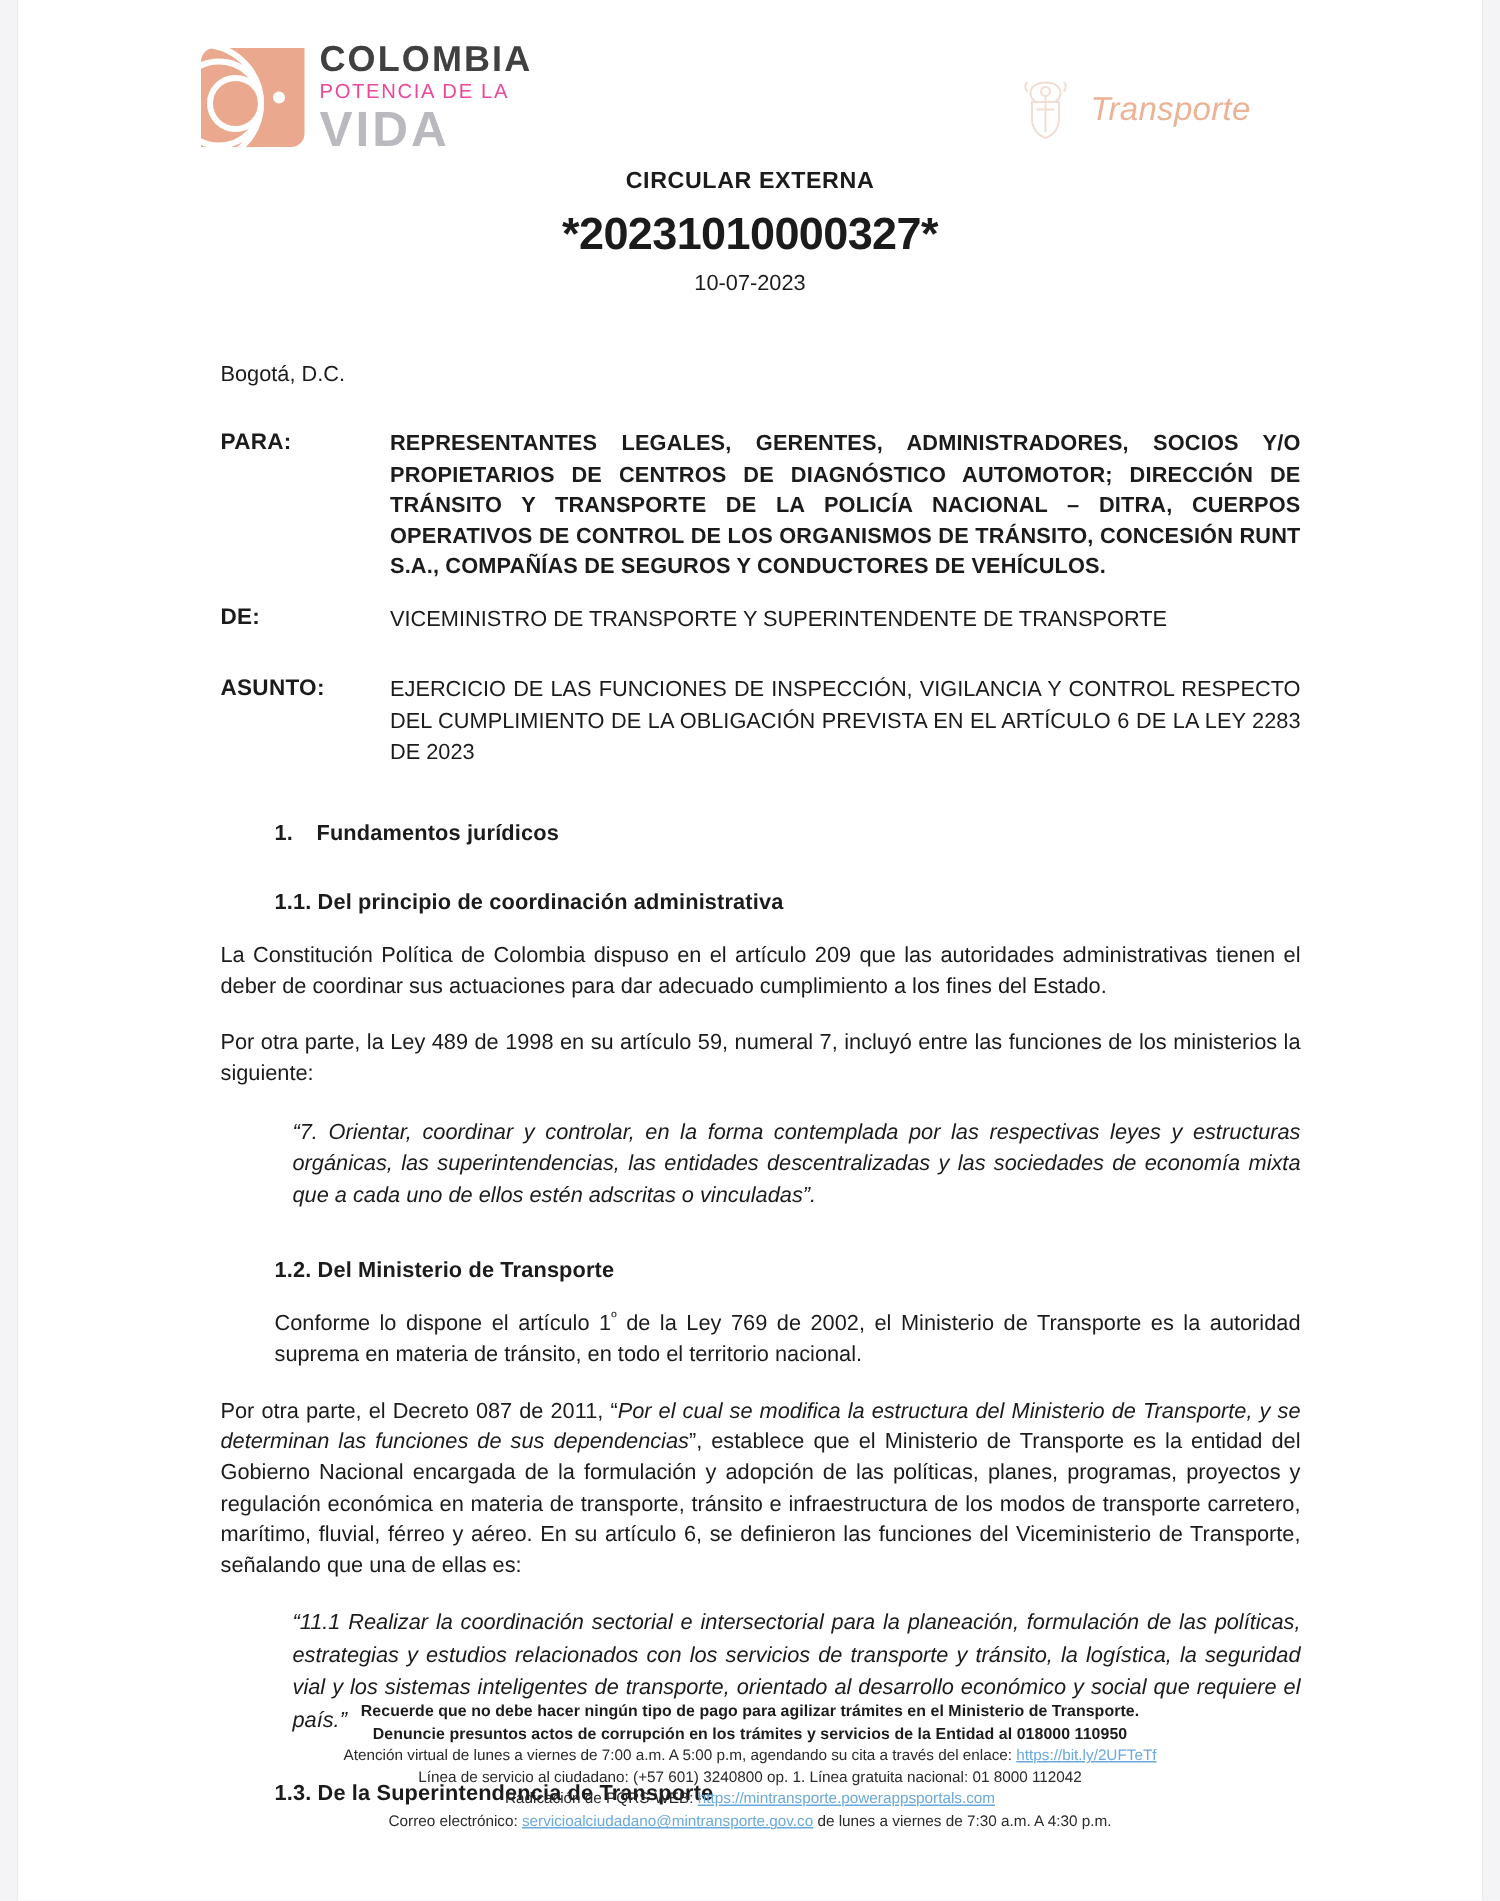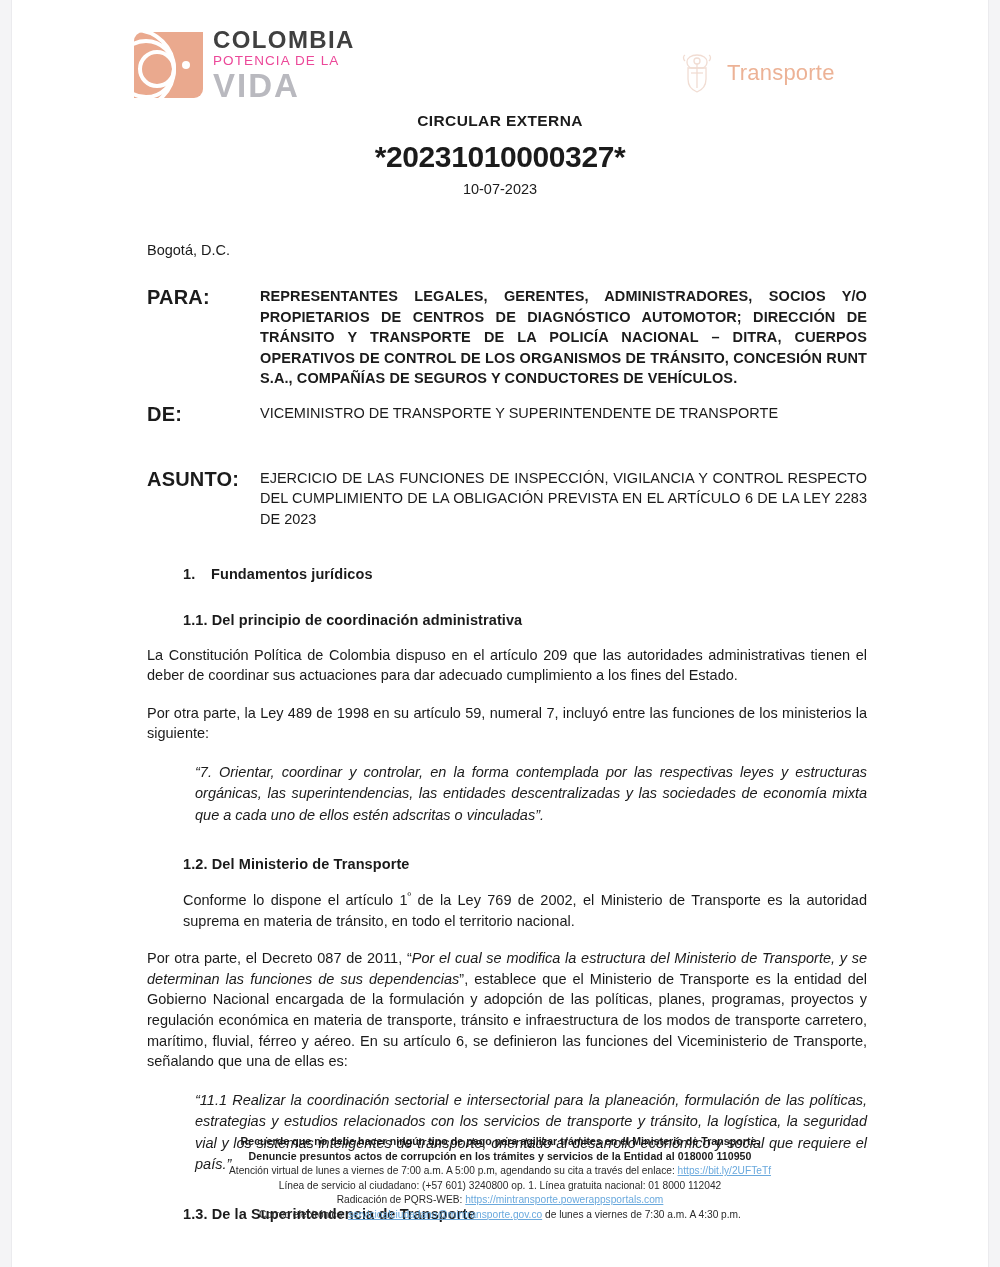"Transporte" .logo-transporte { font-style: none -> italic }
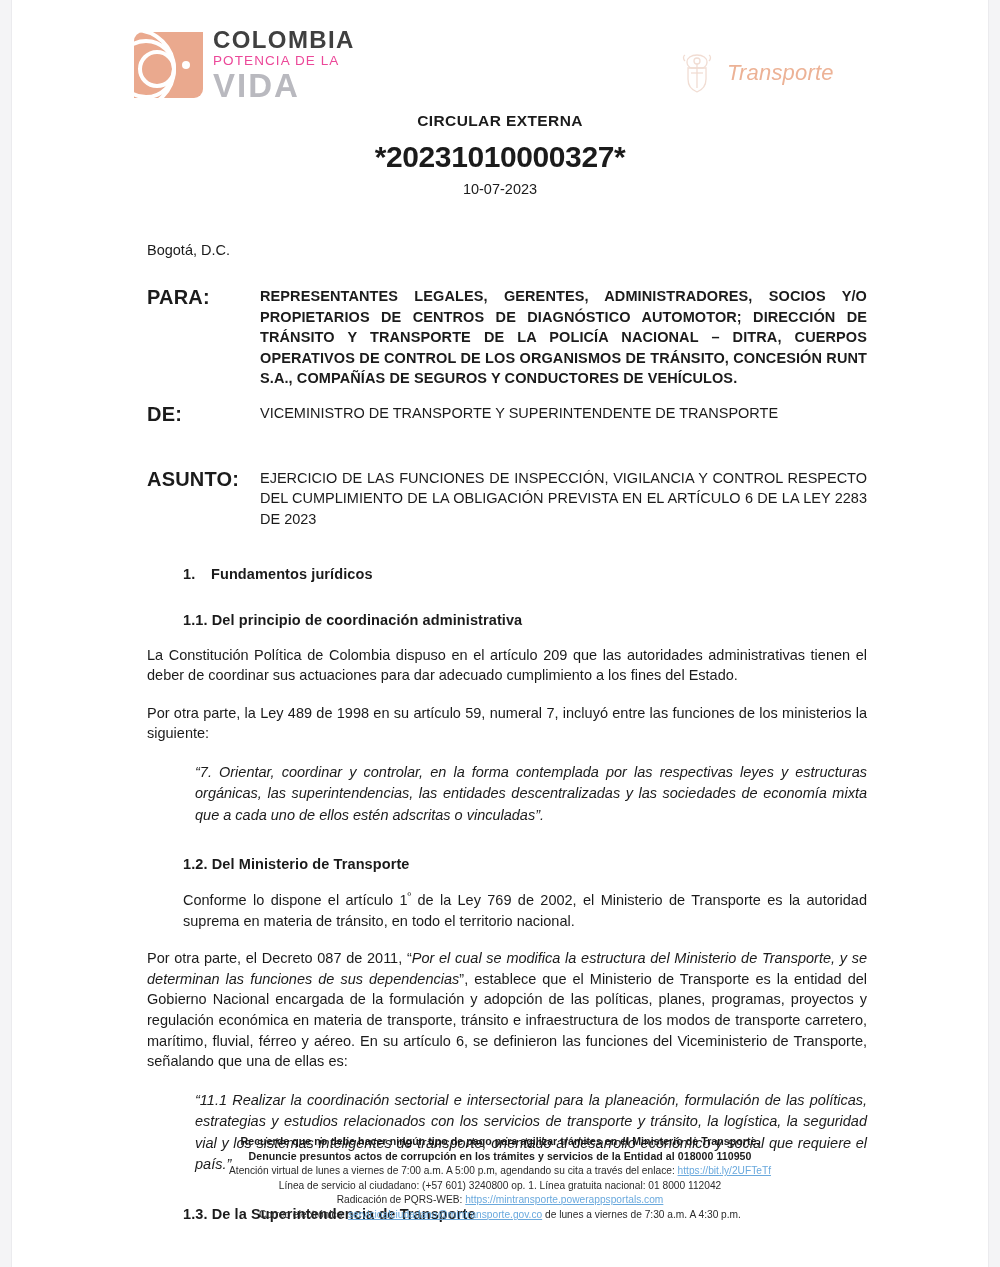"PARA:" .field-label { font-size: 20px -> 15px }
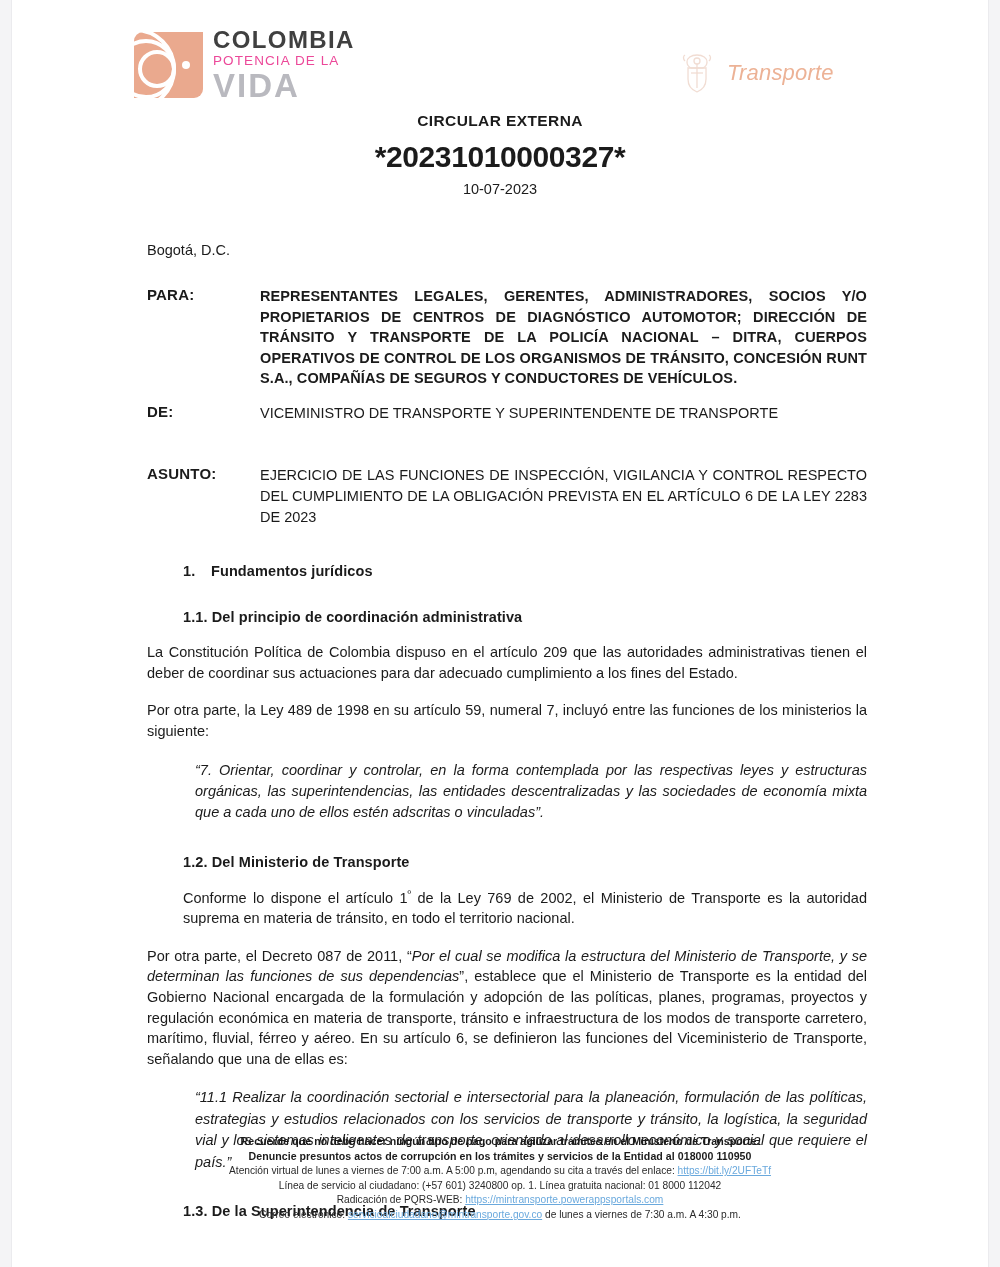"ASUNTO:" .field-row.asunto { margin-top: 42px -> 27px }
